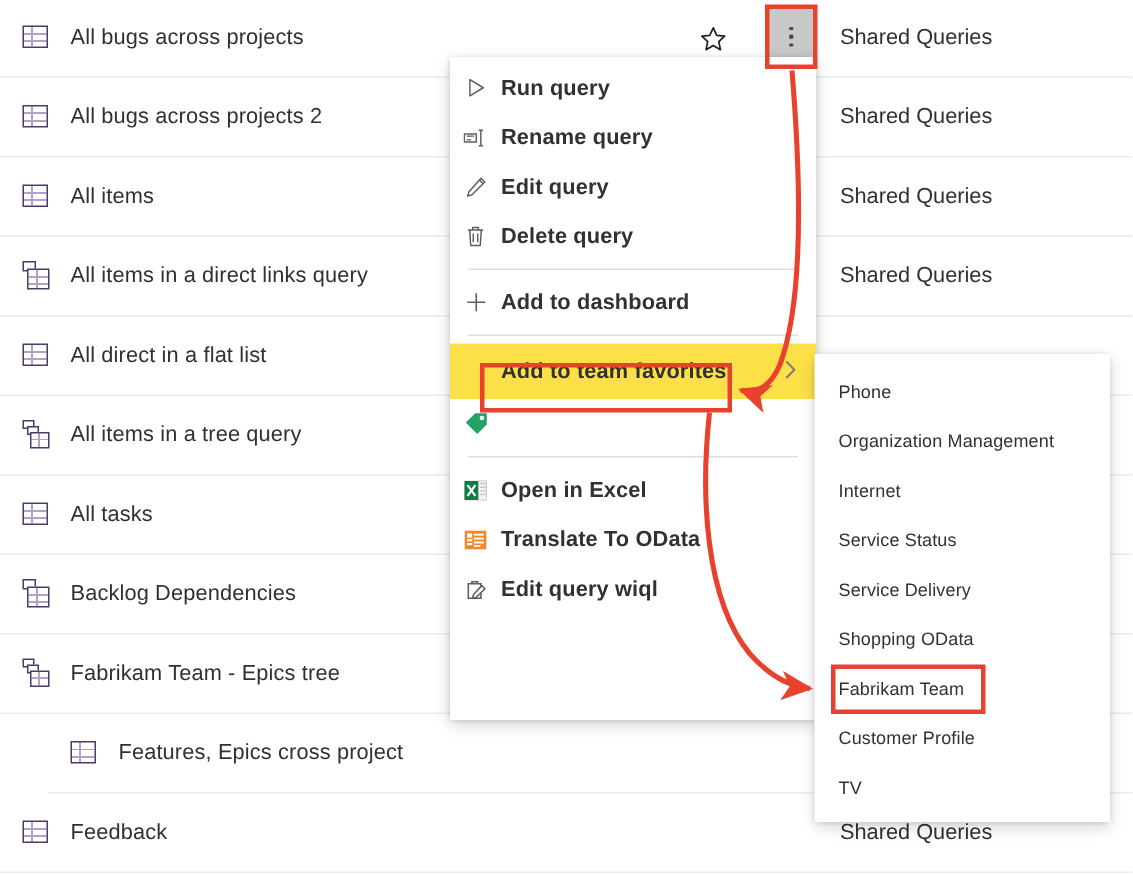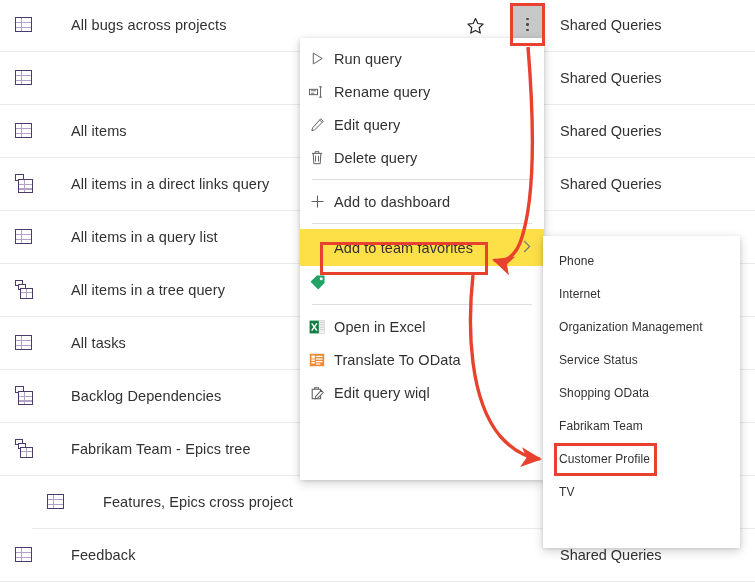"All bugs across projects" .q-row { gap: 24px -> none }
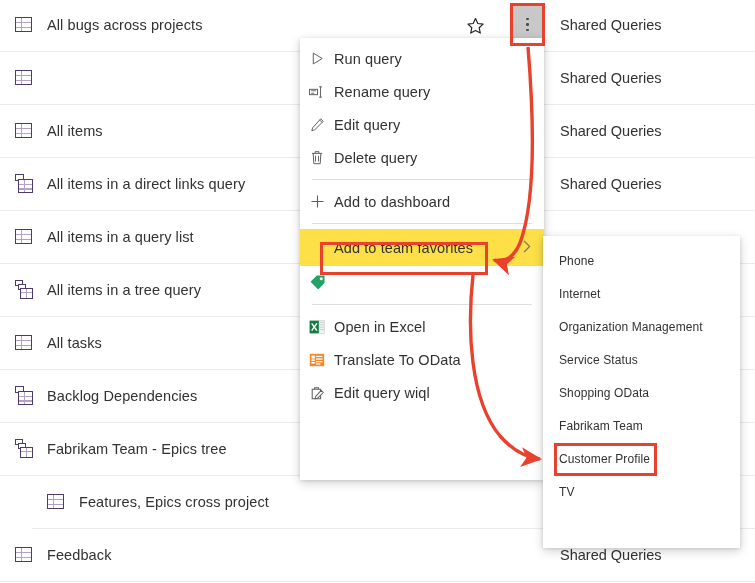"Run query" .menu-item { font-weight: none -> bold }
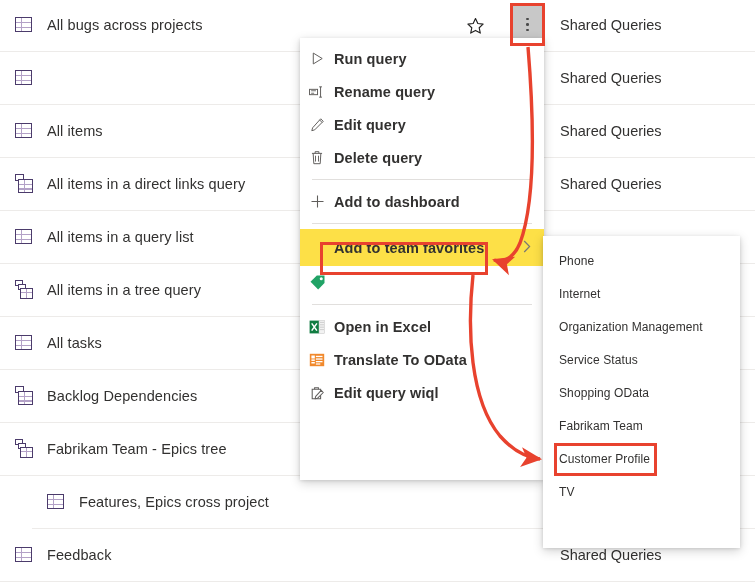"All bugs across projects 2" span.q-name { html: none -> <span>All bugs across projects 2</span> }
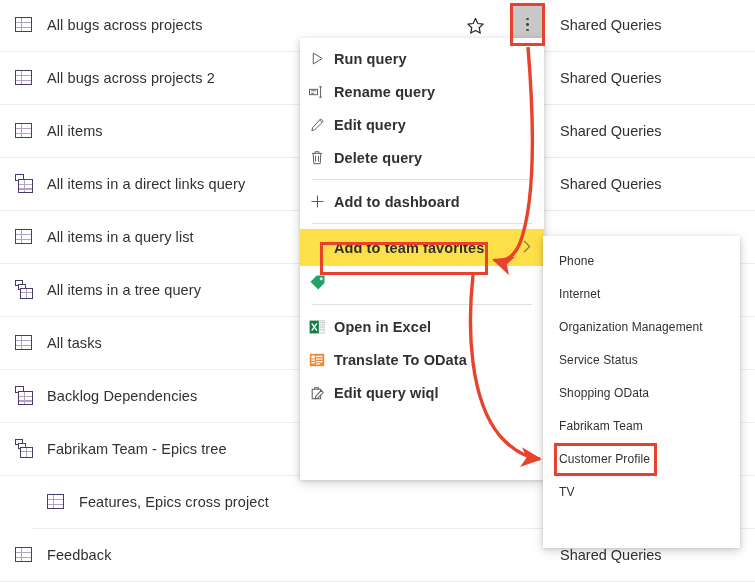"All items in a query" span.q-name { text: items in a query -> direct in a flat }
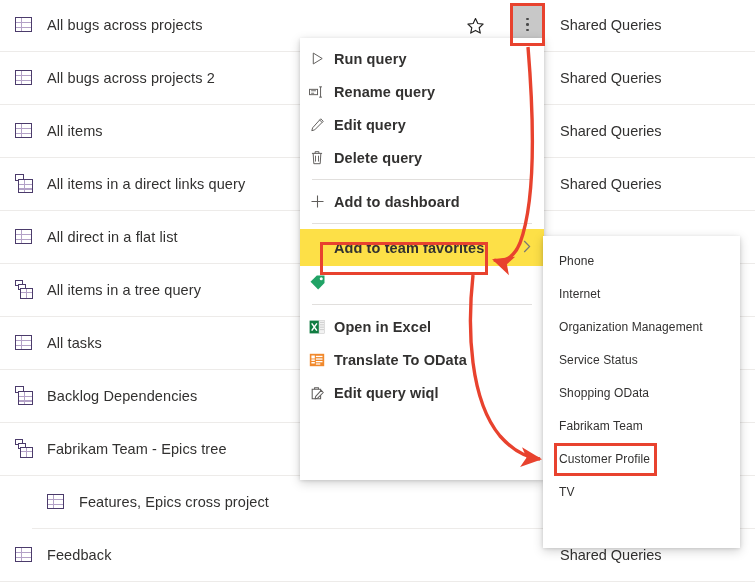"Internet" div.sub-item { order: before "Organization Management" -> after "Organization Management" }
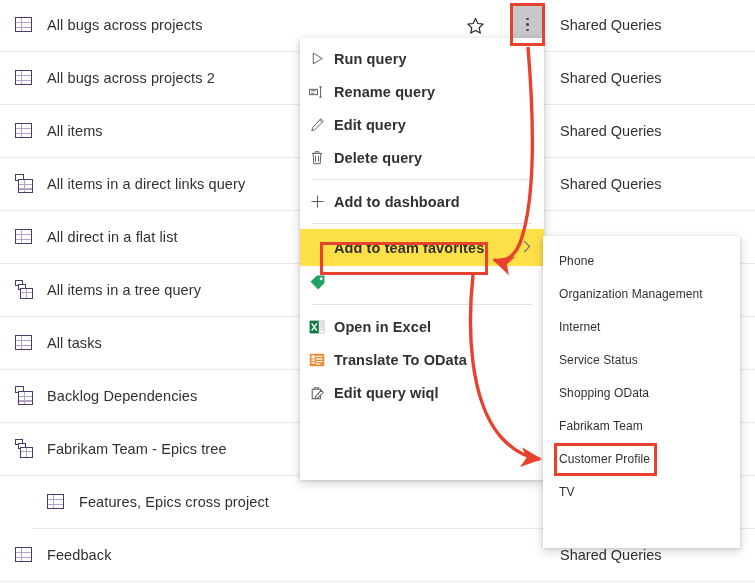"Service Delivery" div.sub-item { html: none -> <div>Service Delivery</div> }
